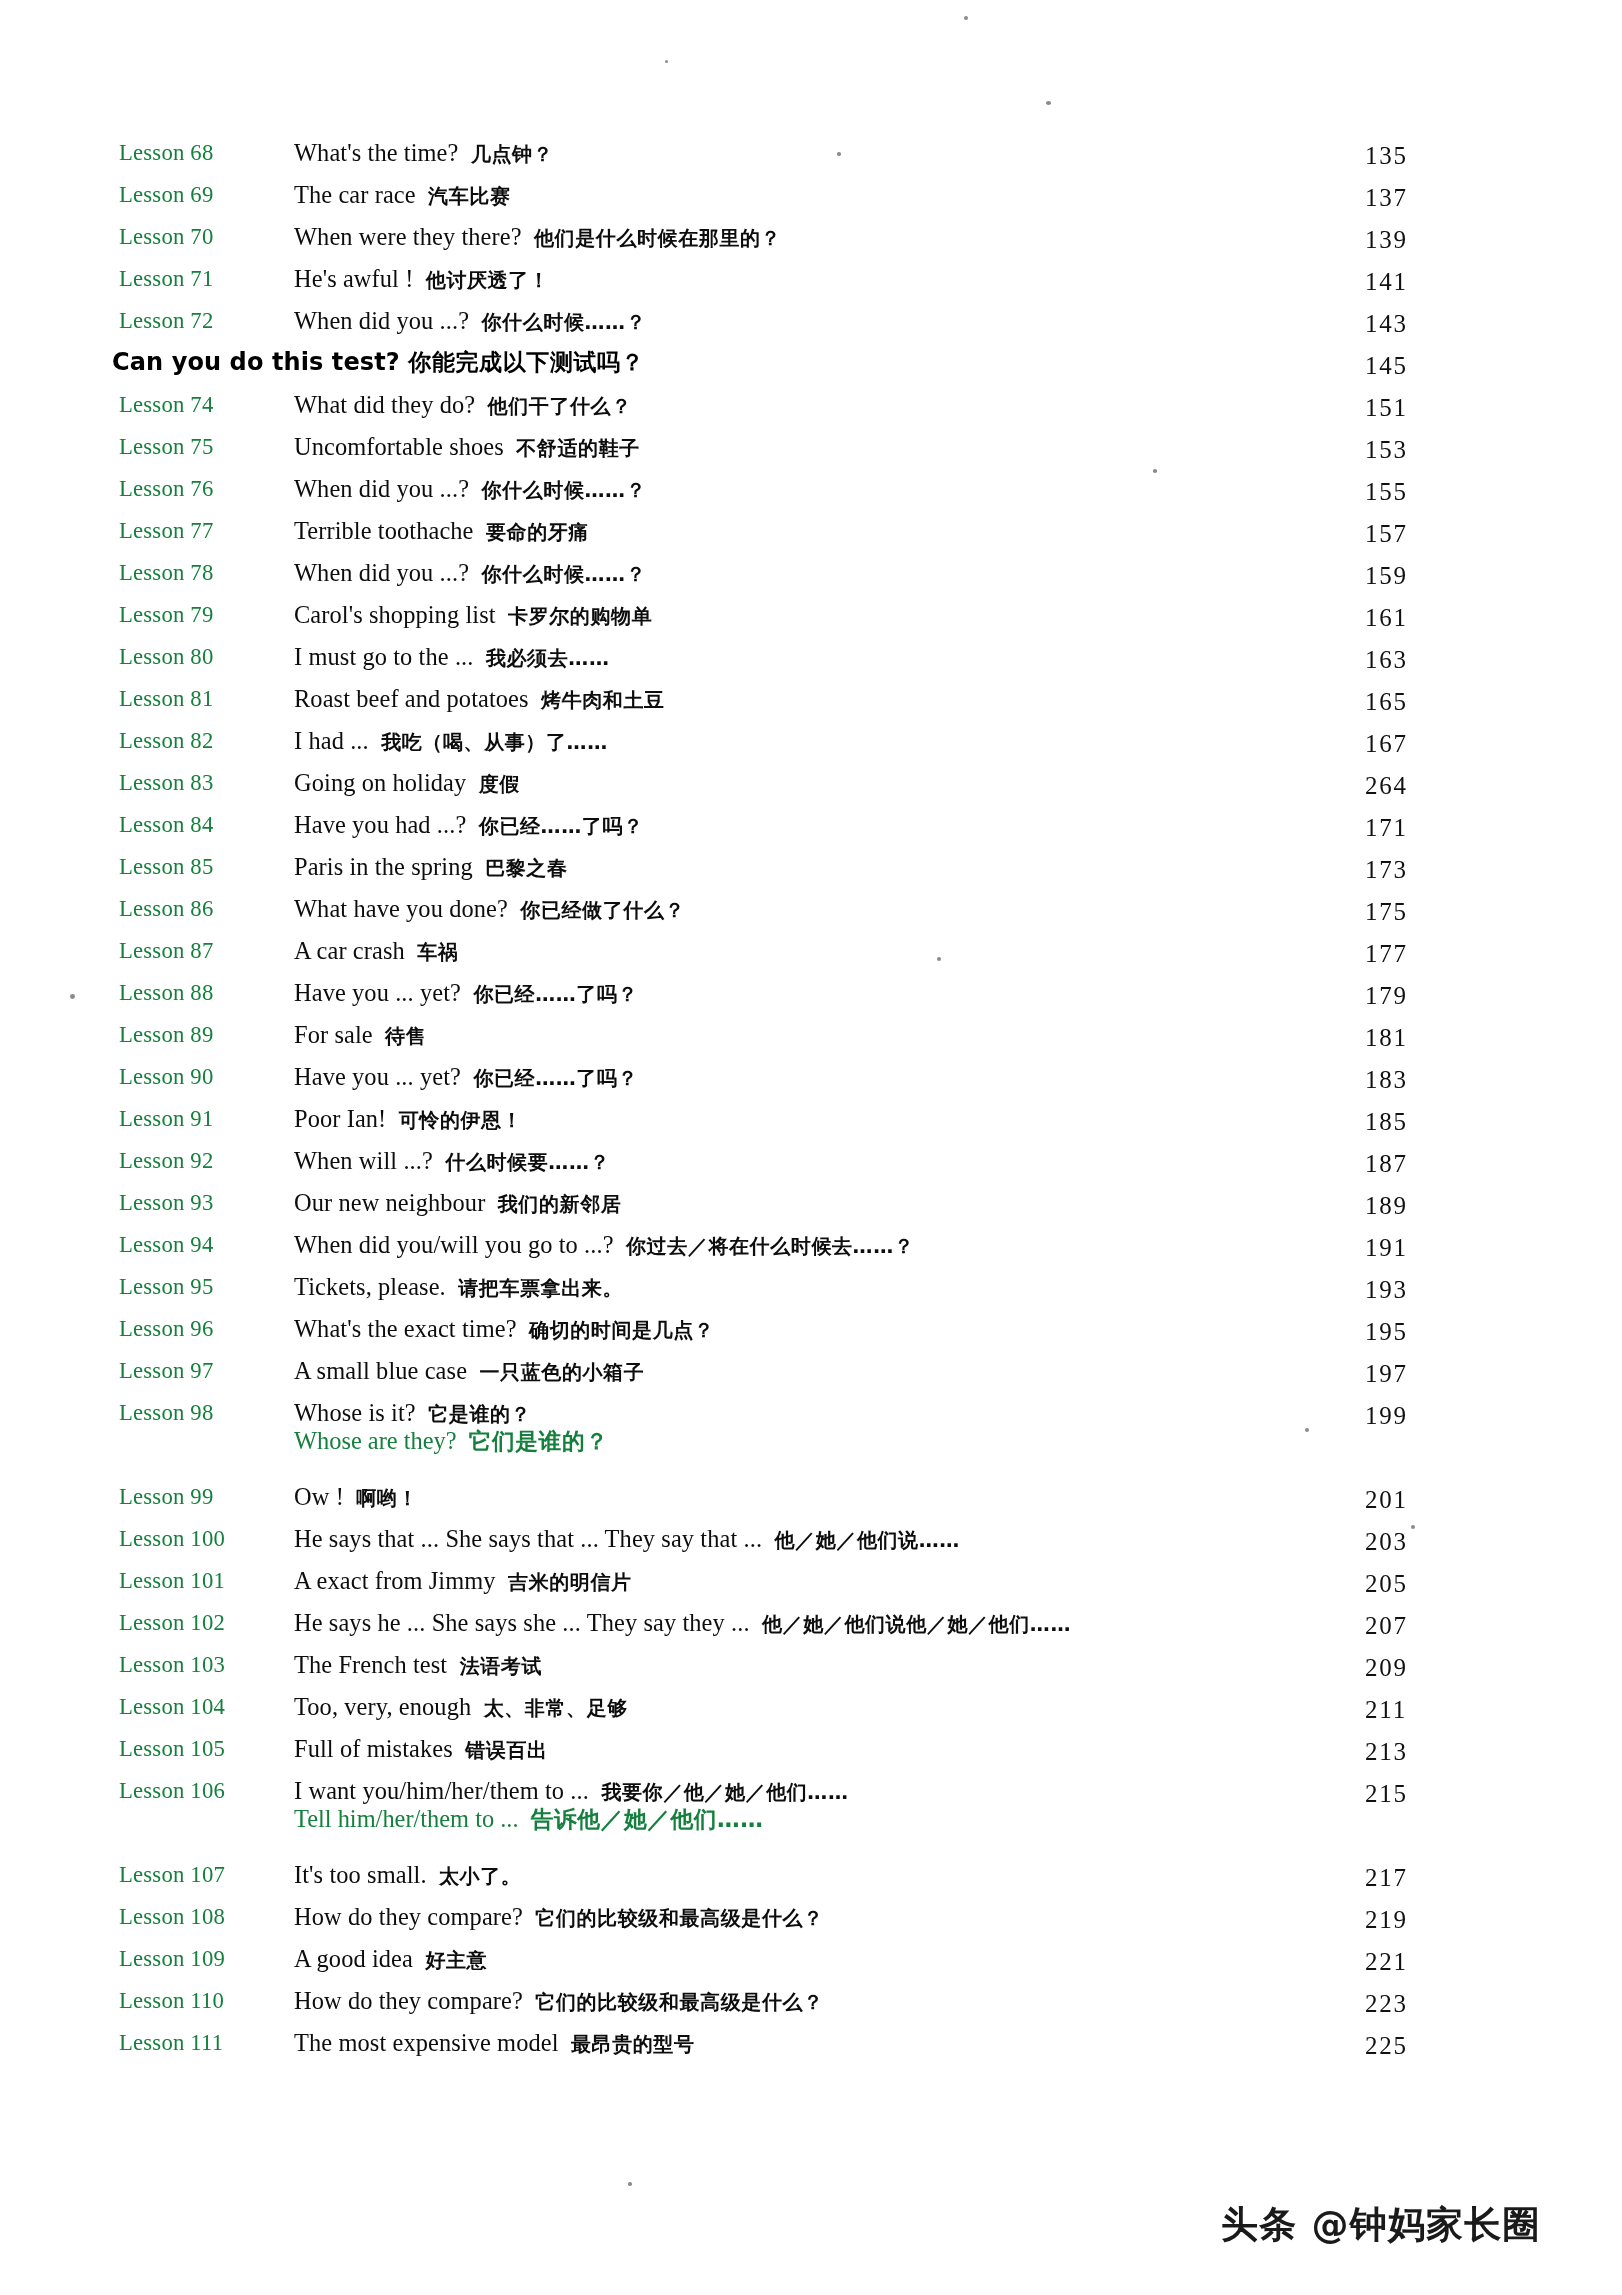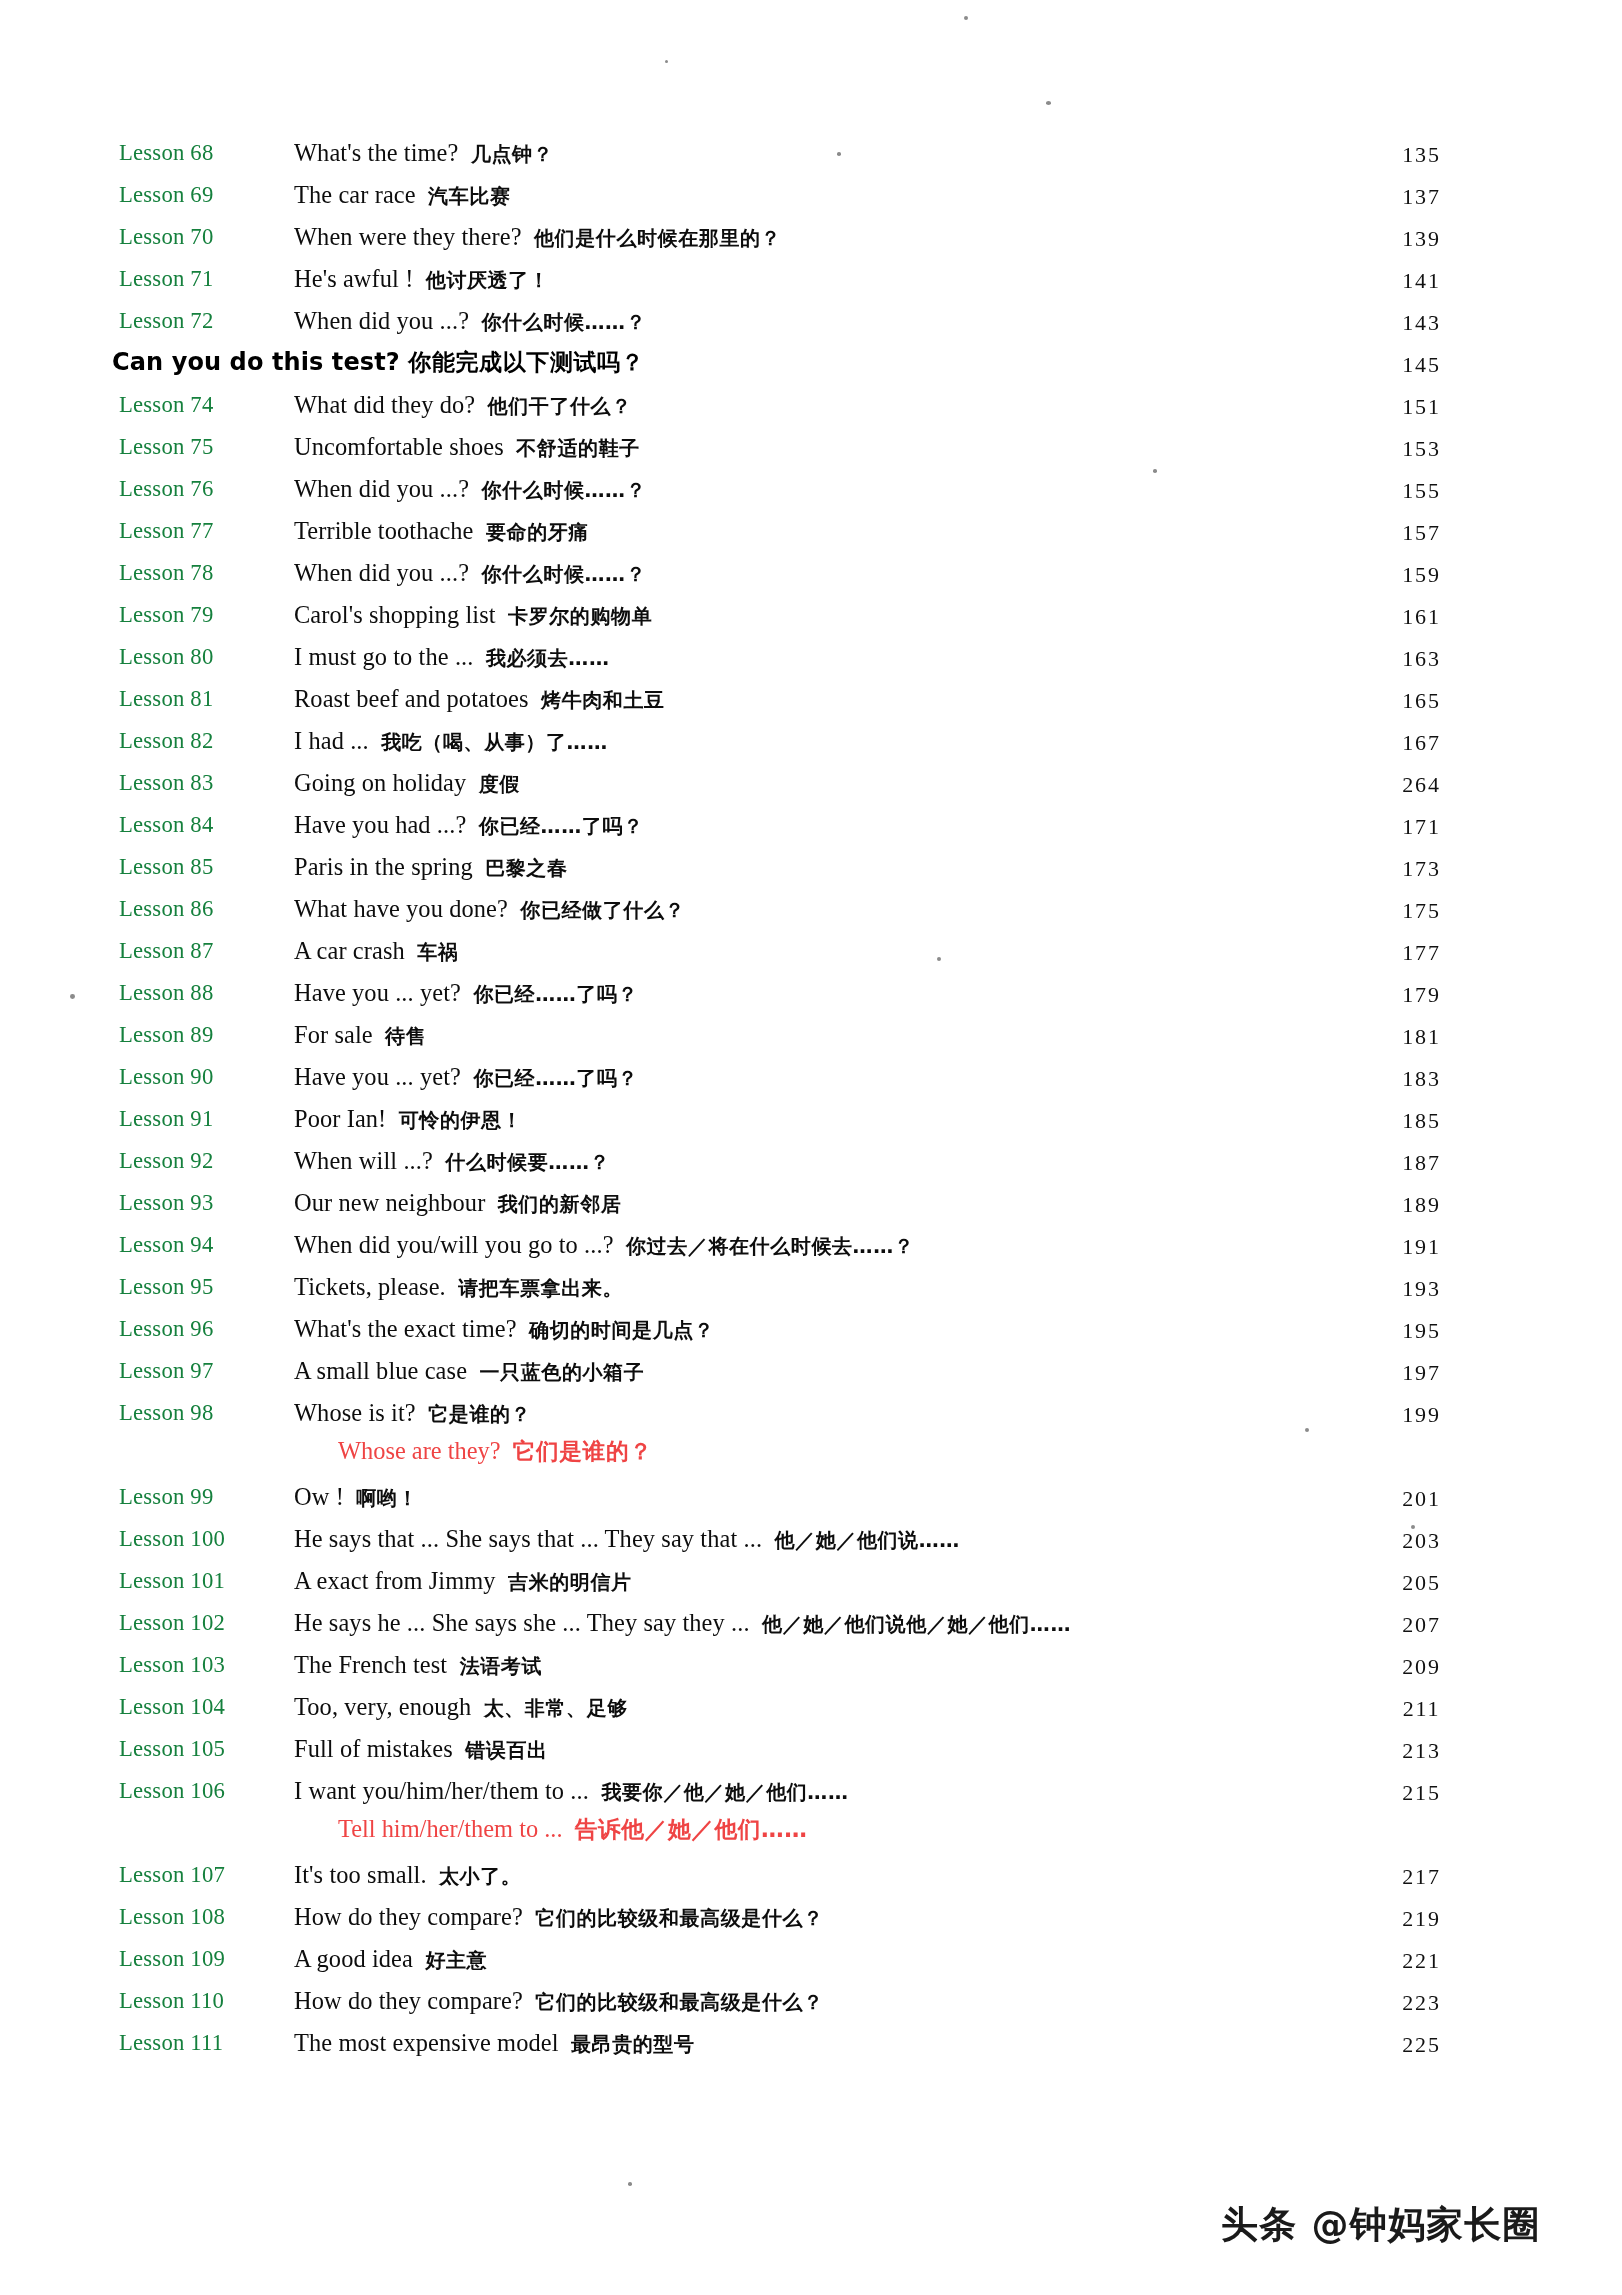"135" .page-num { font-size: 22px -> 25px; text-align: center -> none }
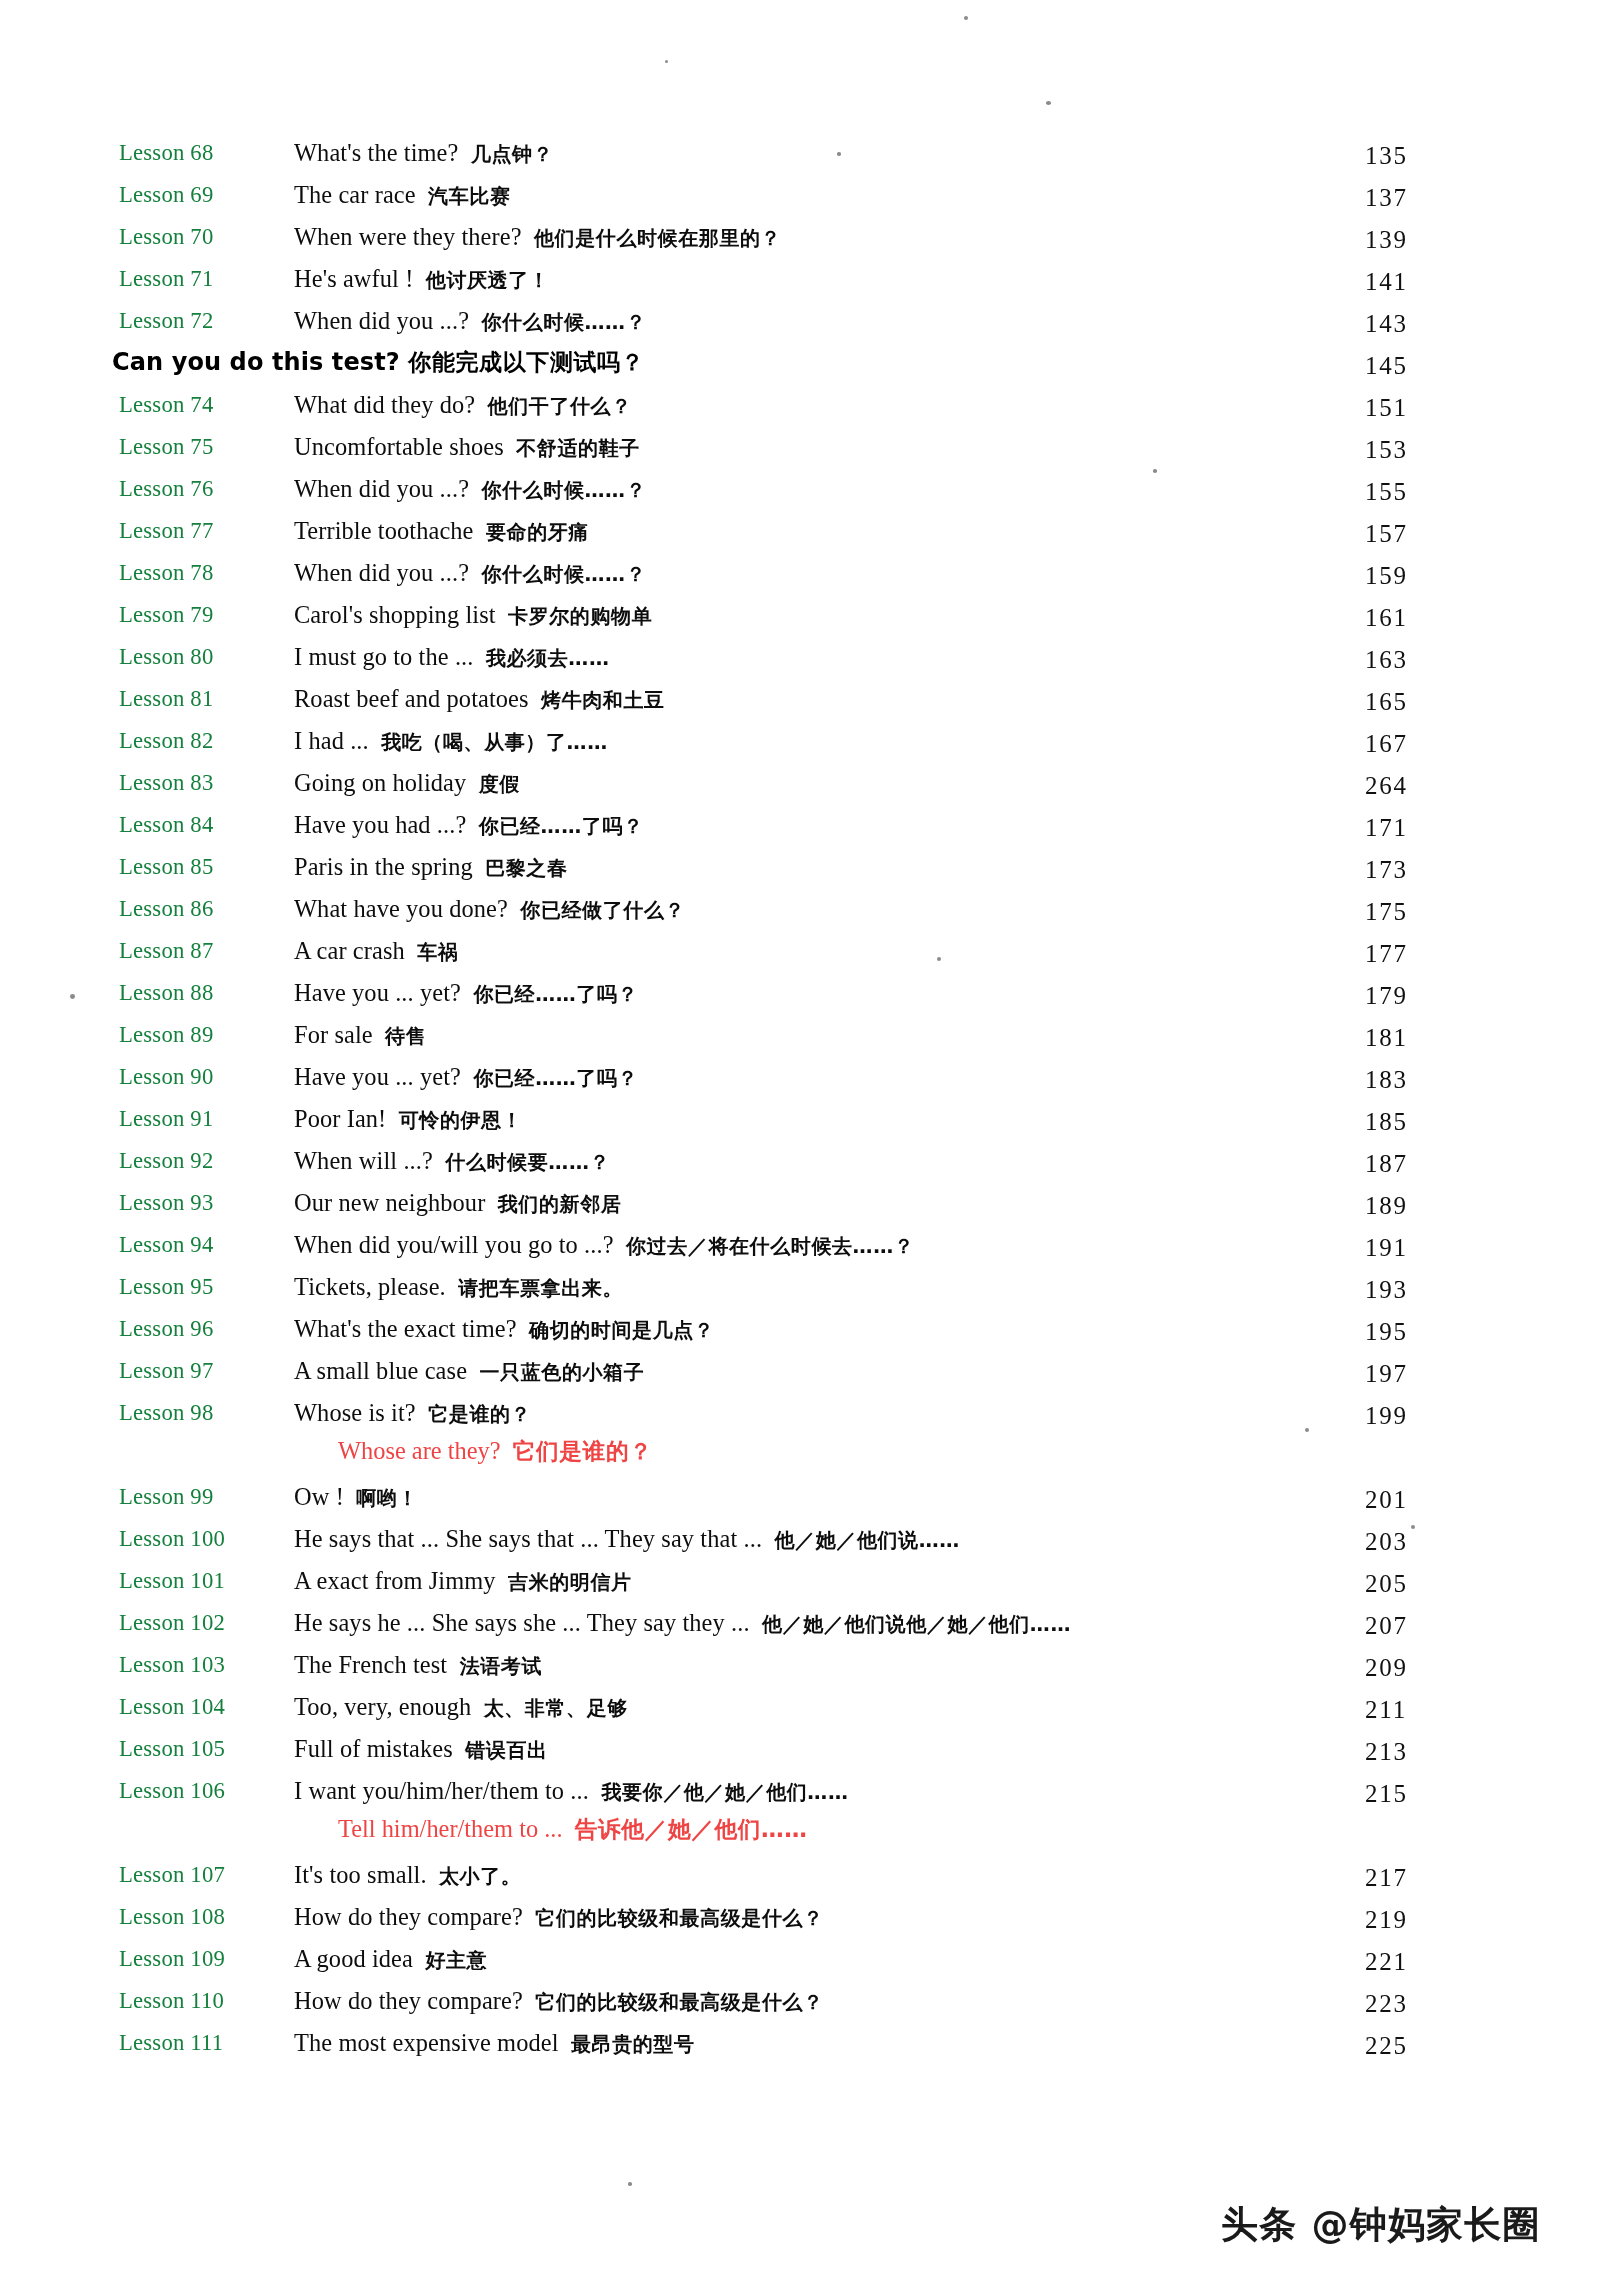"Whose are they? 它们是谁的？" .lesson-title2 { color: #ef4444 -> #15803d; margin-left: 44px -> none; top: 38px -> 28px }
